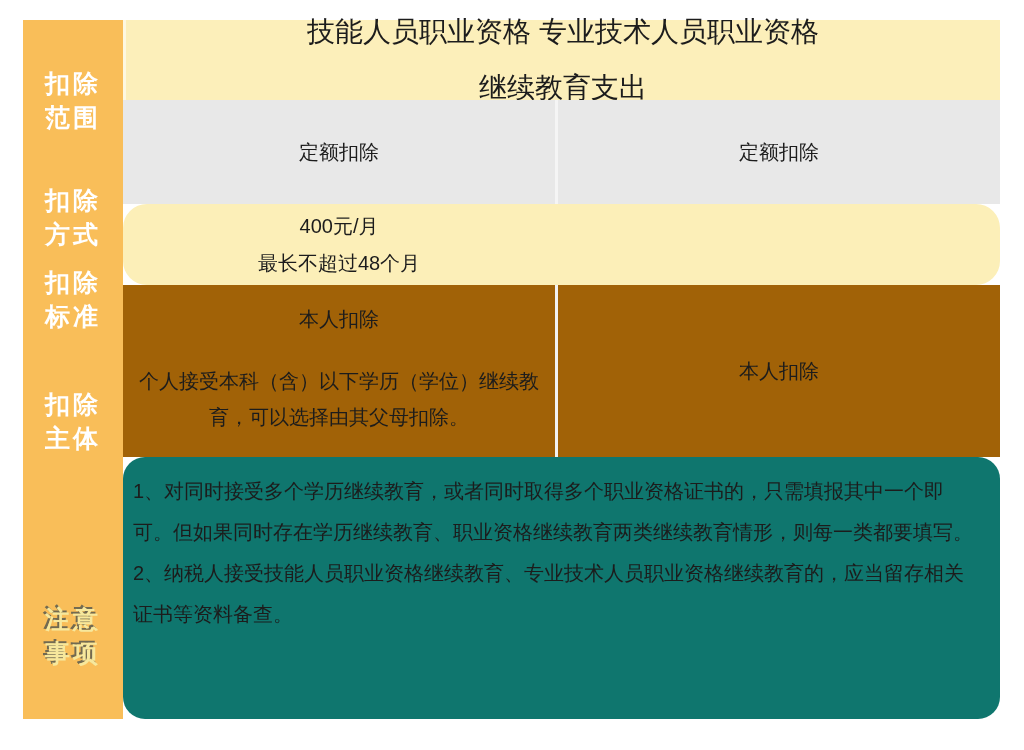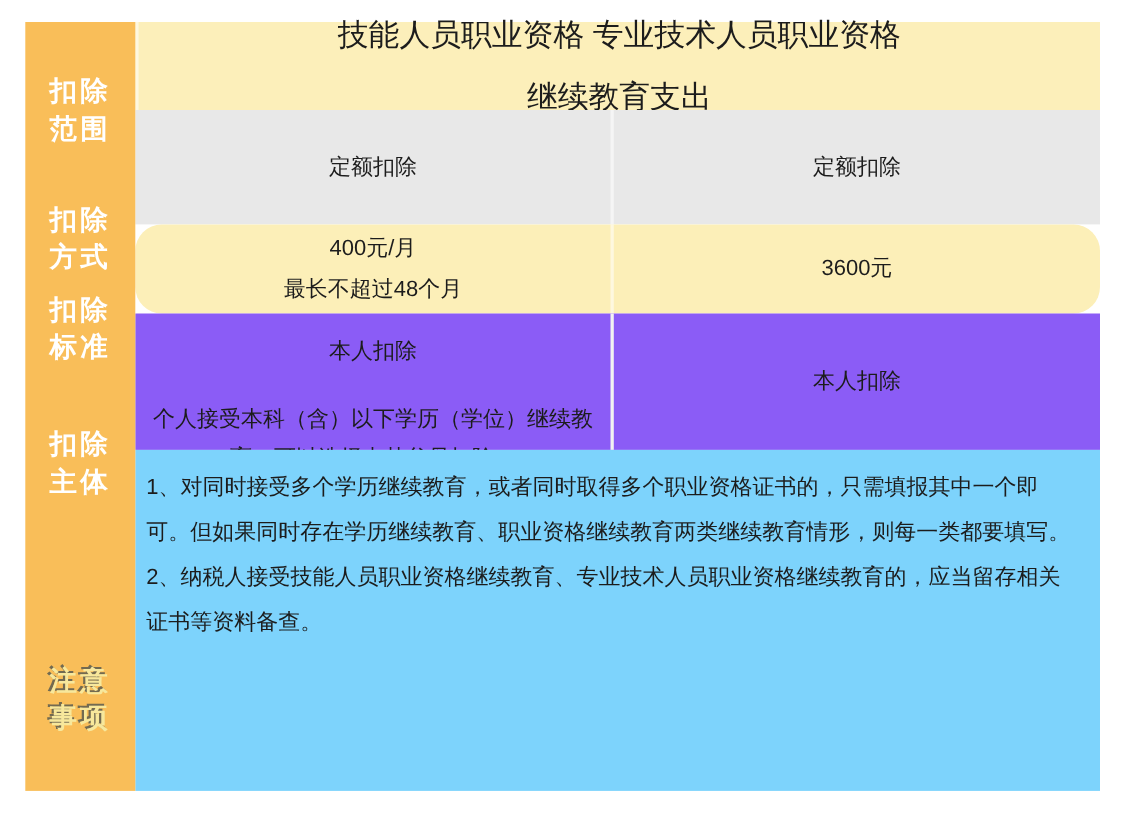"3600元" div.cell { html: <div>3600元</div> -> none }
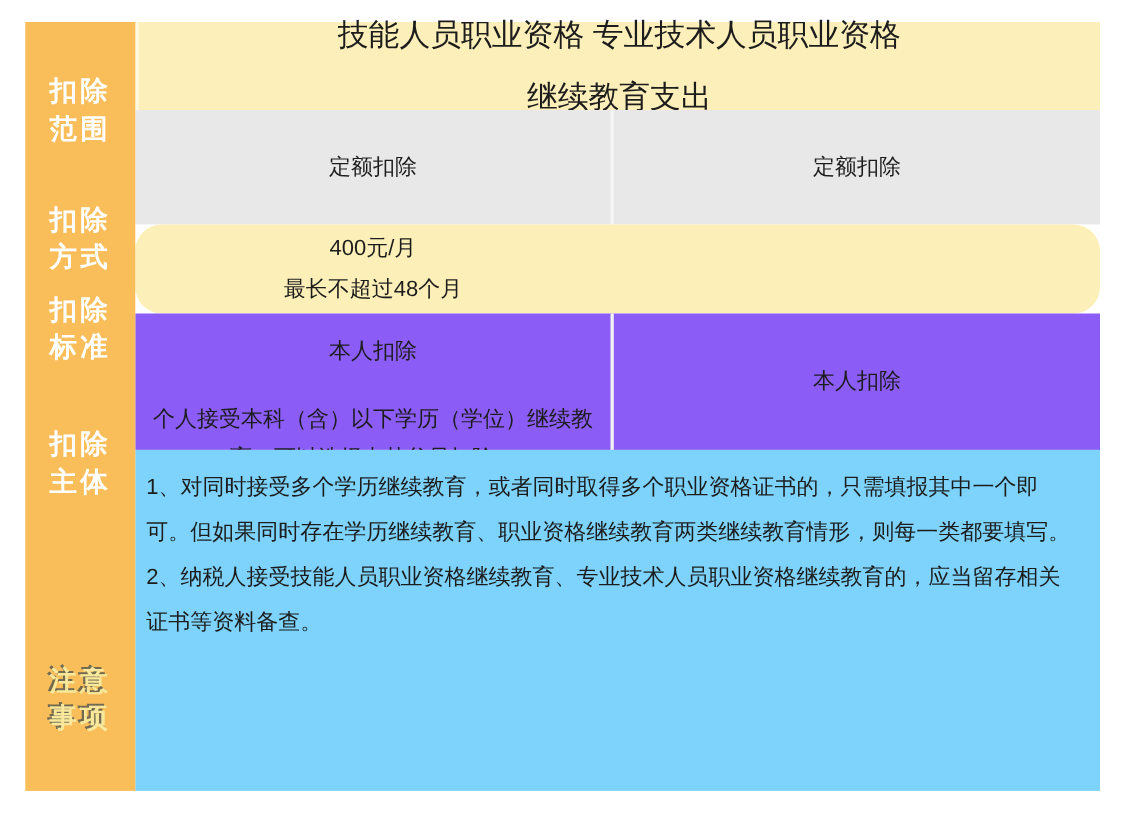"本人扣除" .trow-subject { background: #8b5cf6 -> #a16207; height: 124px -> 172px }
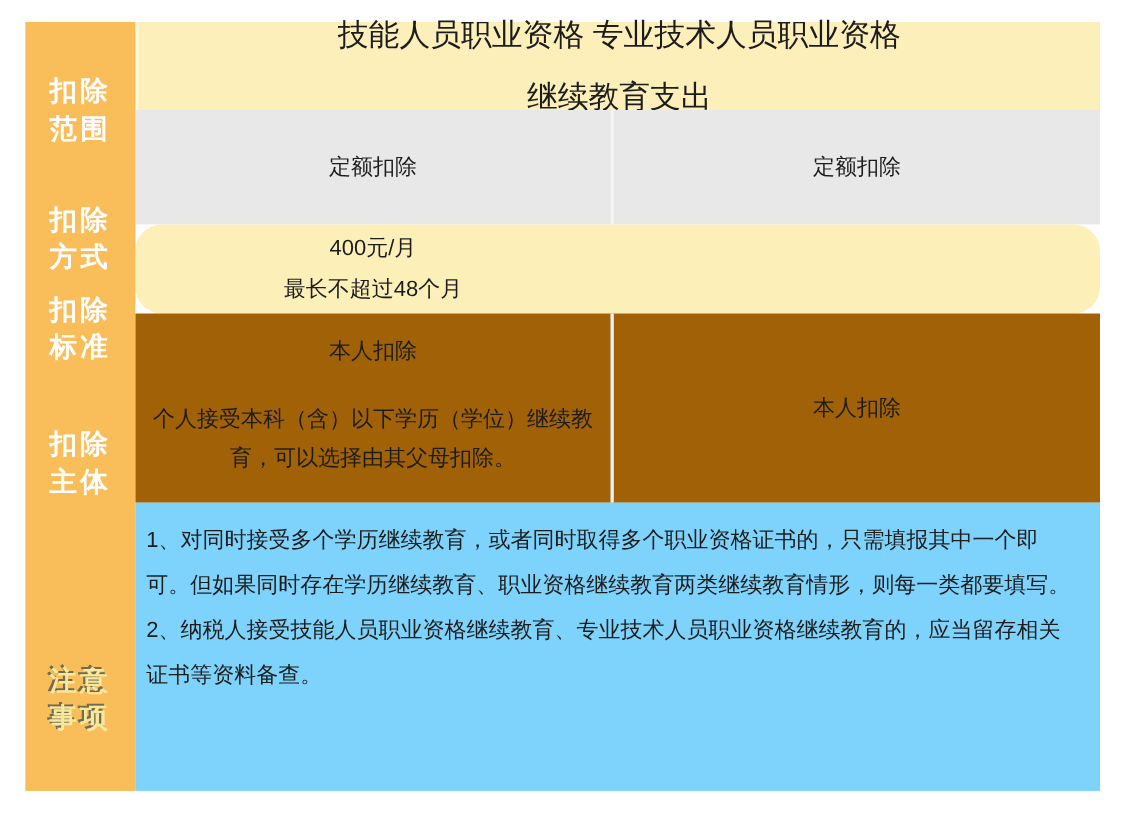"1、对同时接受多个学历继续教育，或者同时取得多个职业资格证书的，只需填报其中一个" .trow-notes { background: #7dd3fc -> #0f766e; border-radius: none -> 22px }
